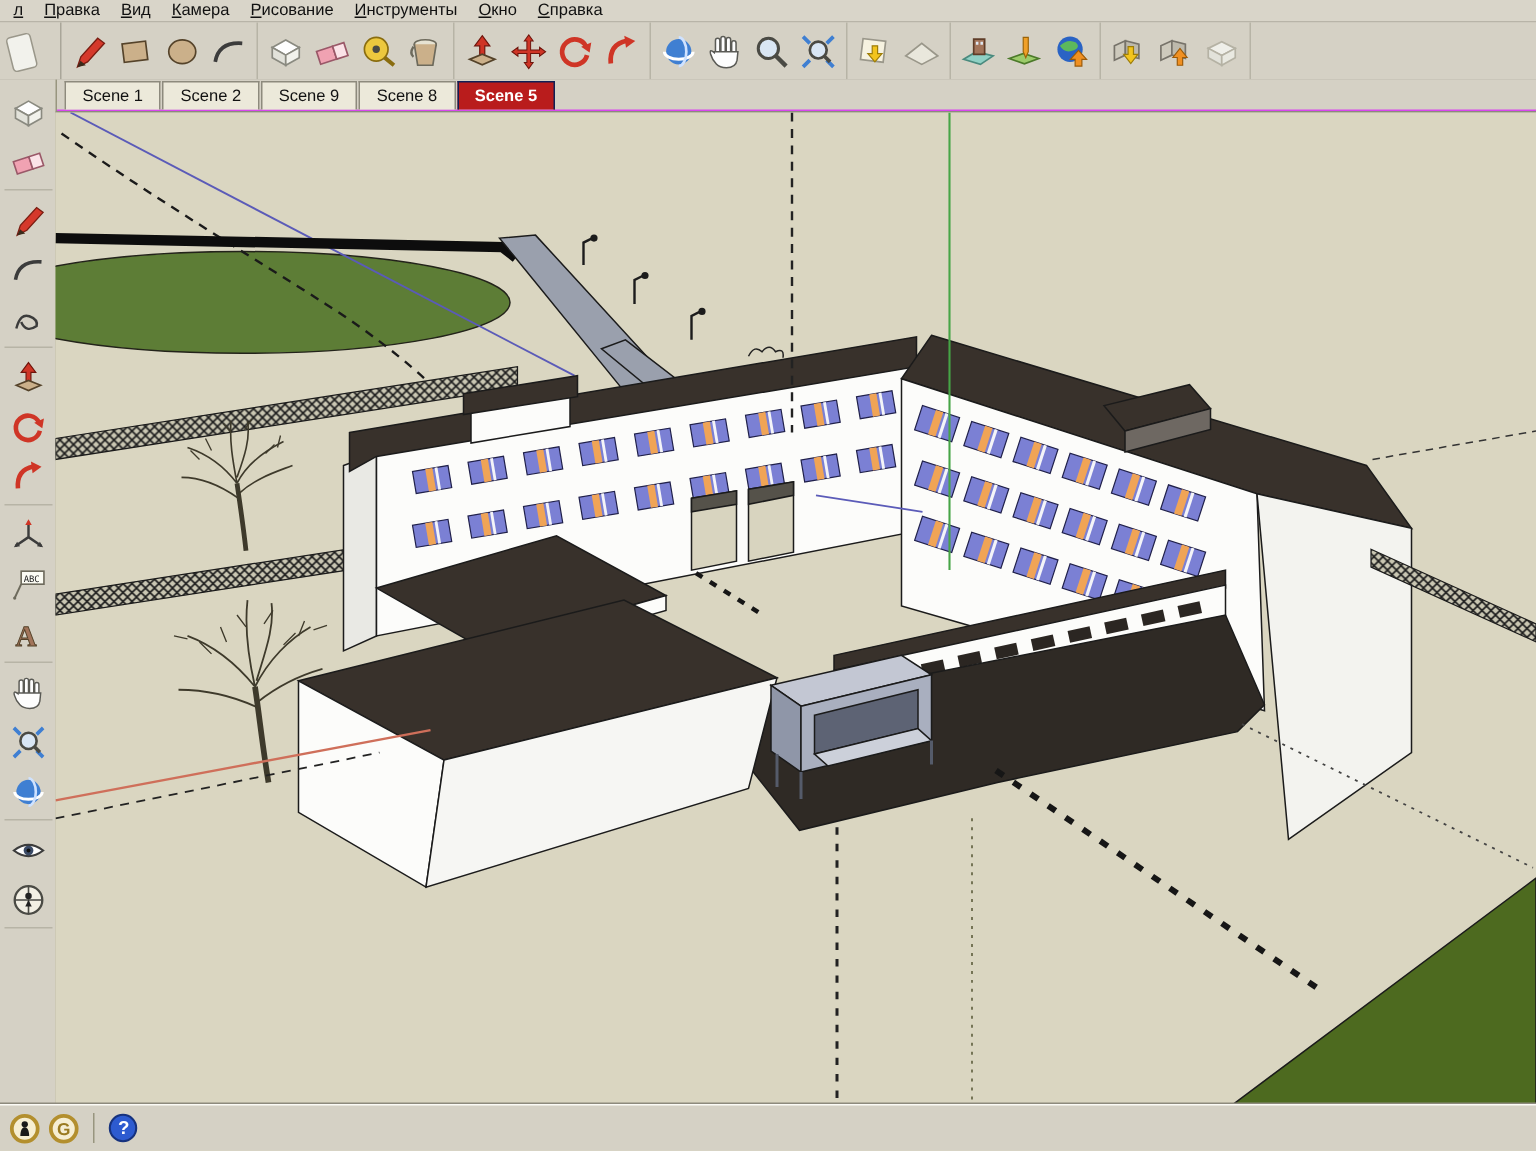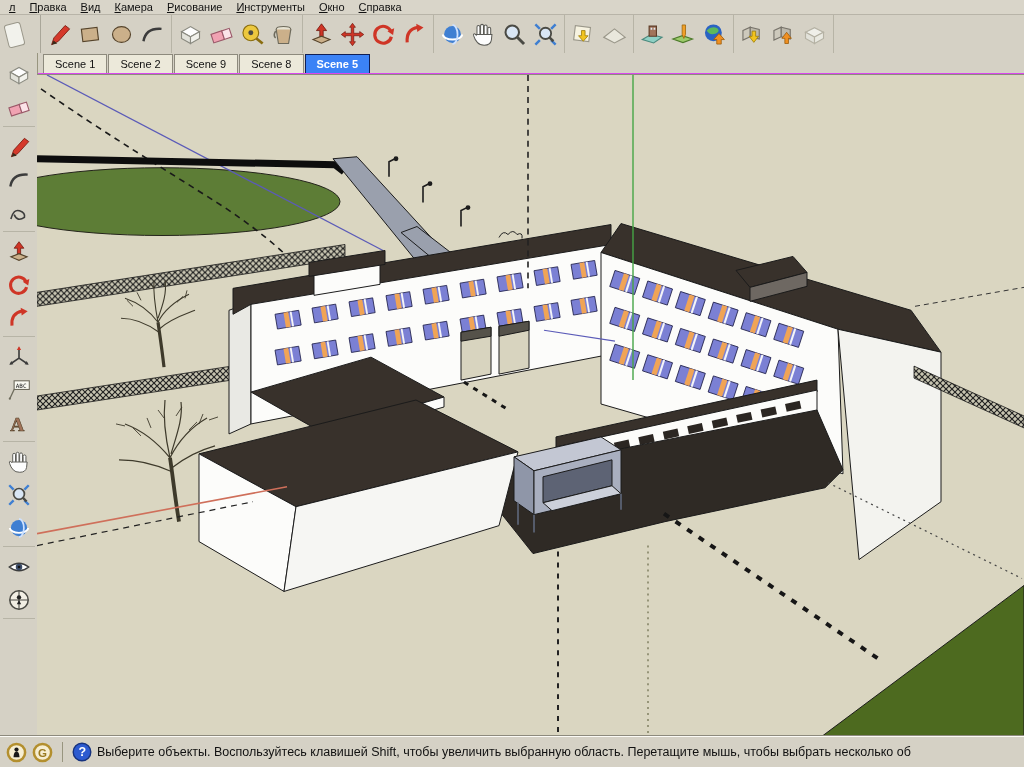"Scene 5" .tab.active { background: #3b82f6 -> #b91c1c }
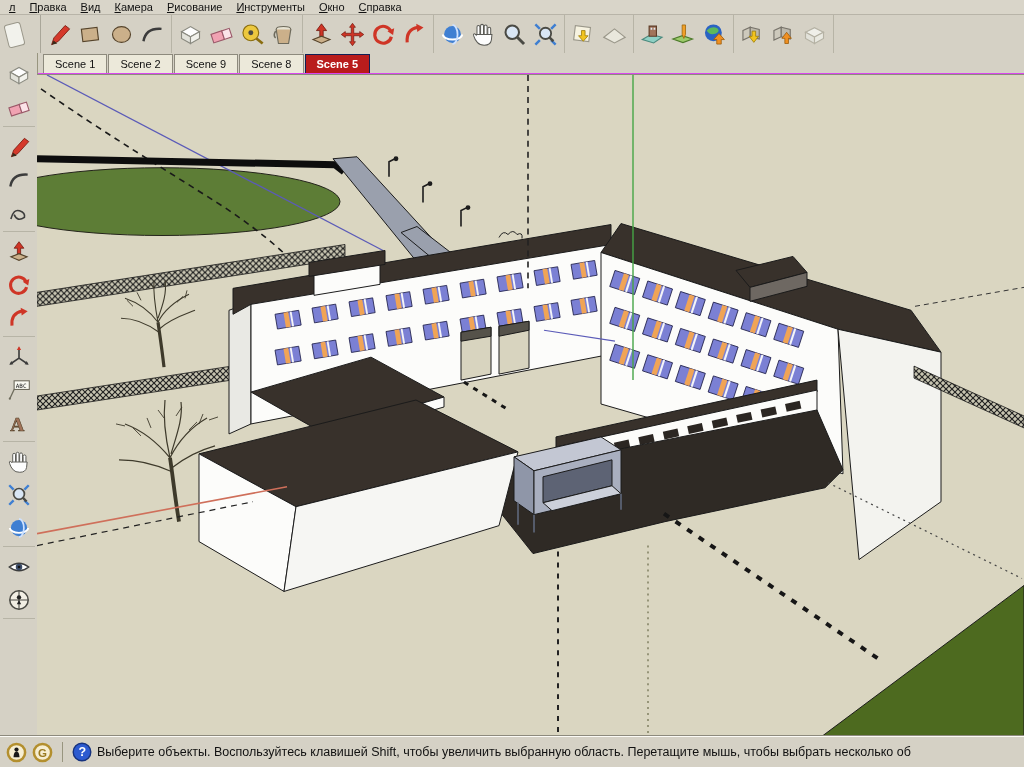"Выберите объекты. Воспользуйтесь" span { html: <span>Выберите объекты. Воспользуйтесь клавишей Shift, чтобы увеличить выбранную область. Перетащите мышь, чтобы выбрать несколько об</span> -> none }
